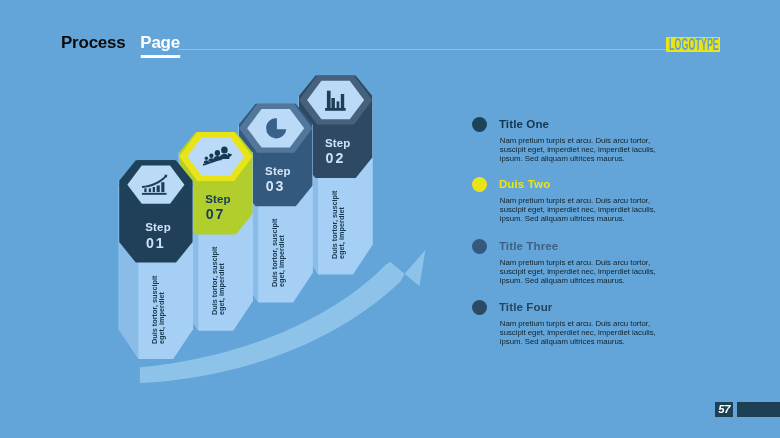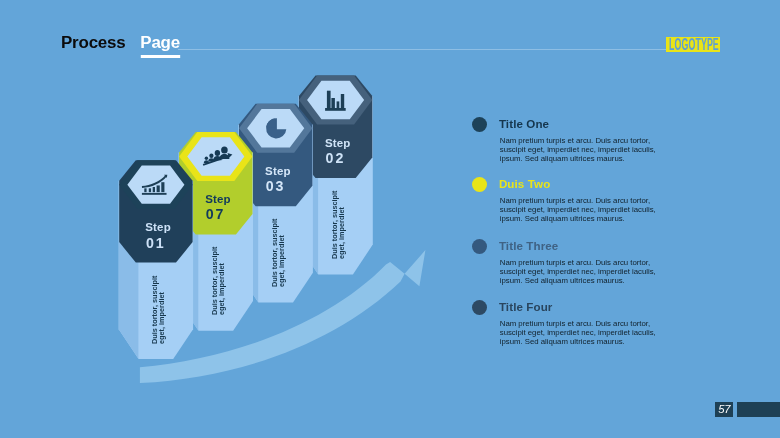"57" .pg-num { font-weight: normal -> bold }
